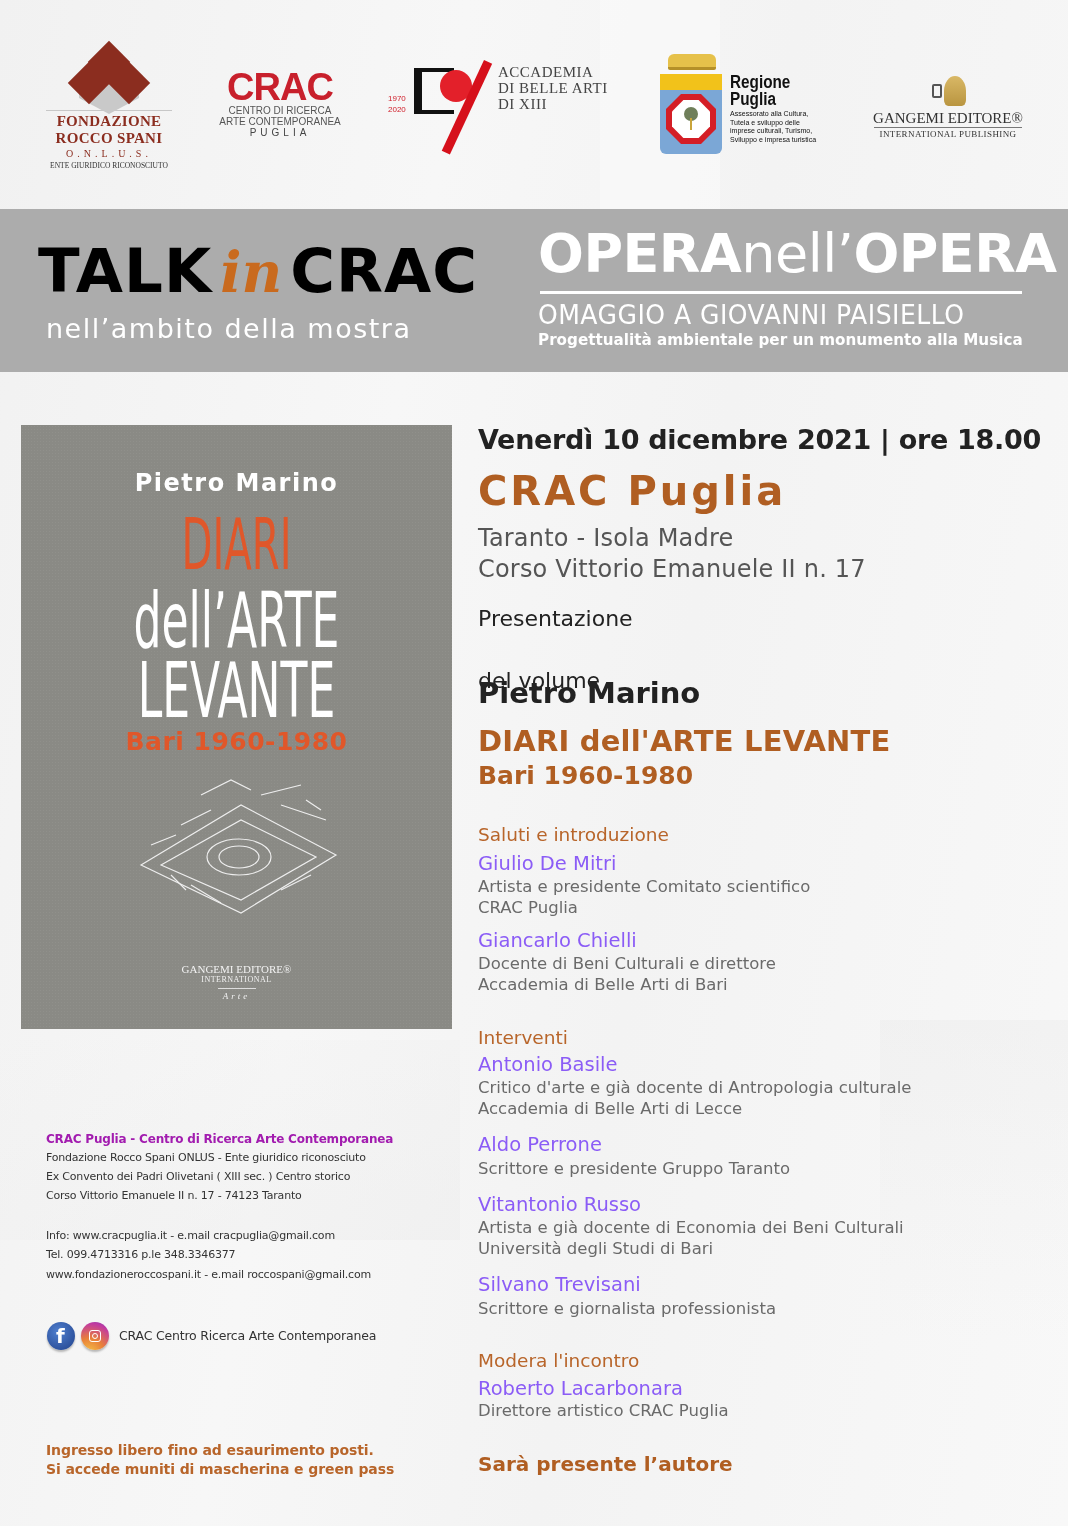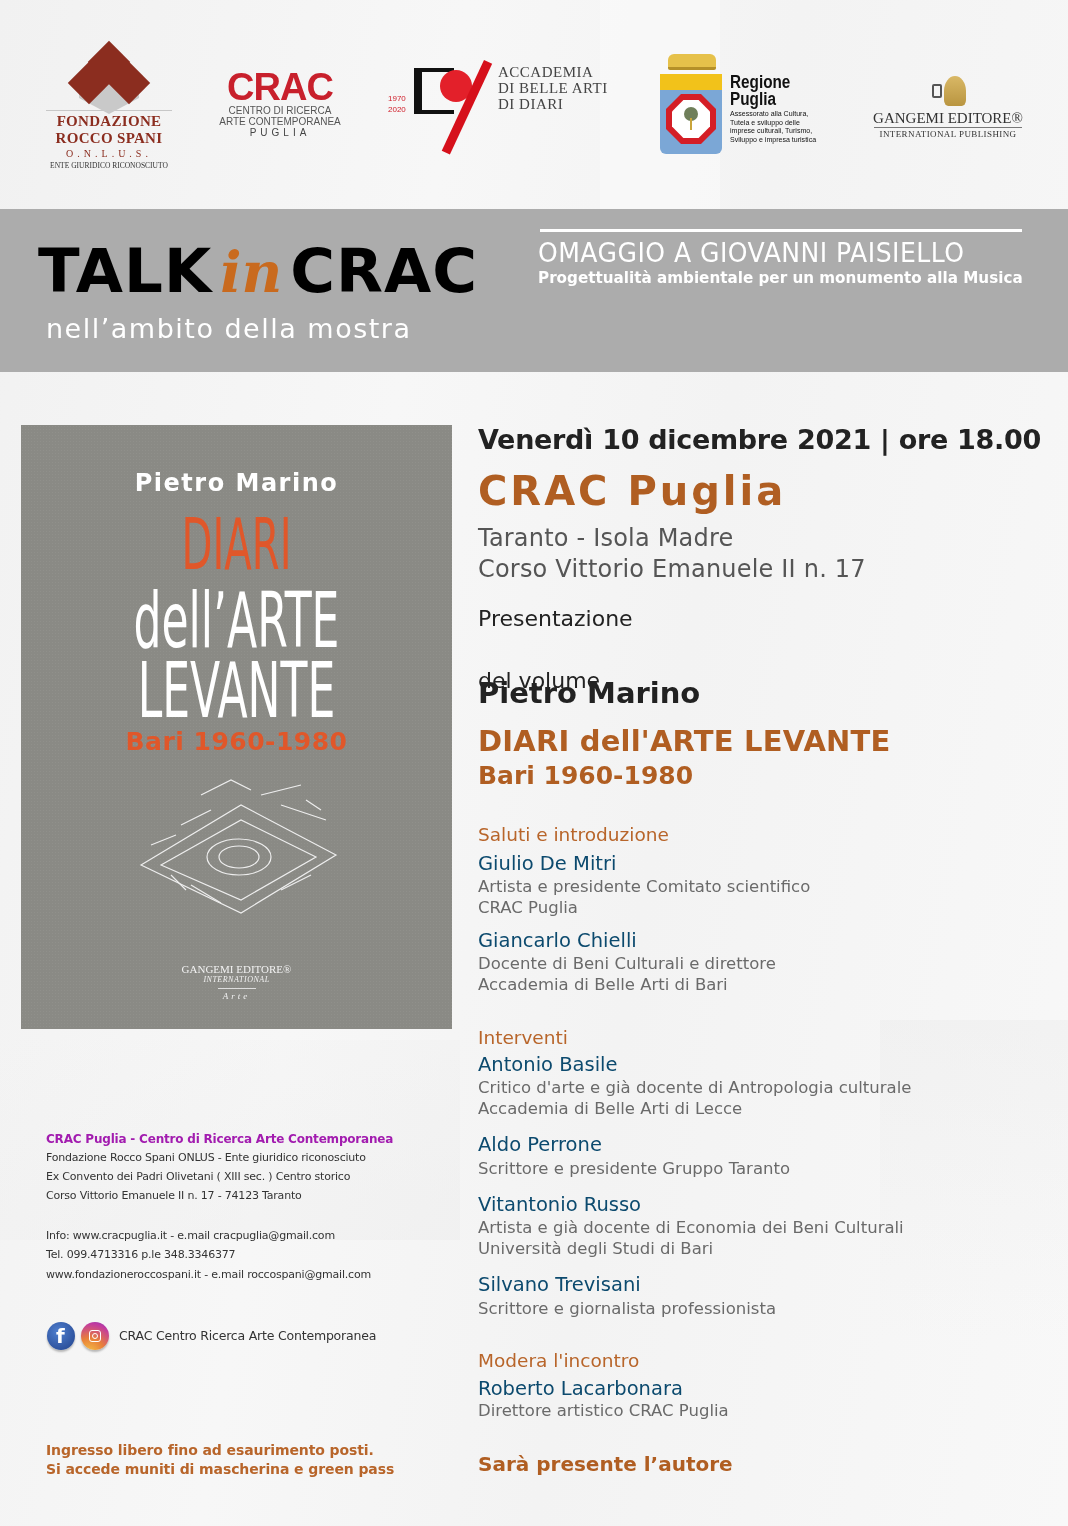"DI DIARI" div { text: DIARI -> XIII }
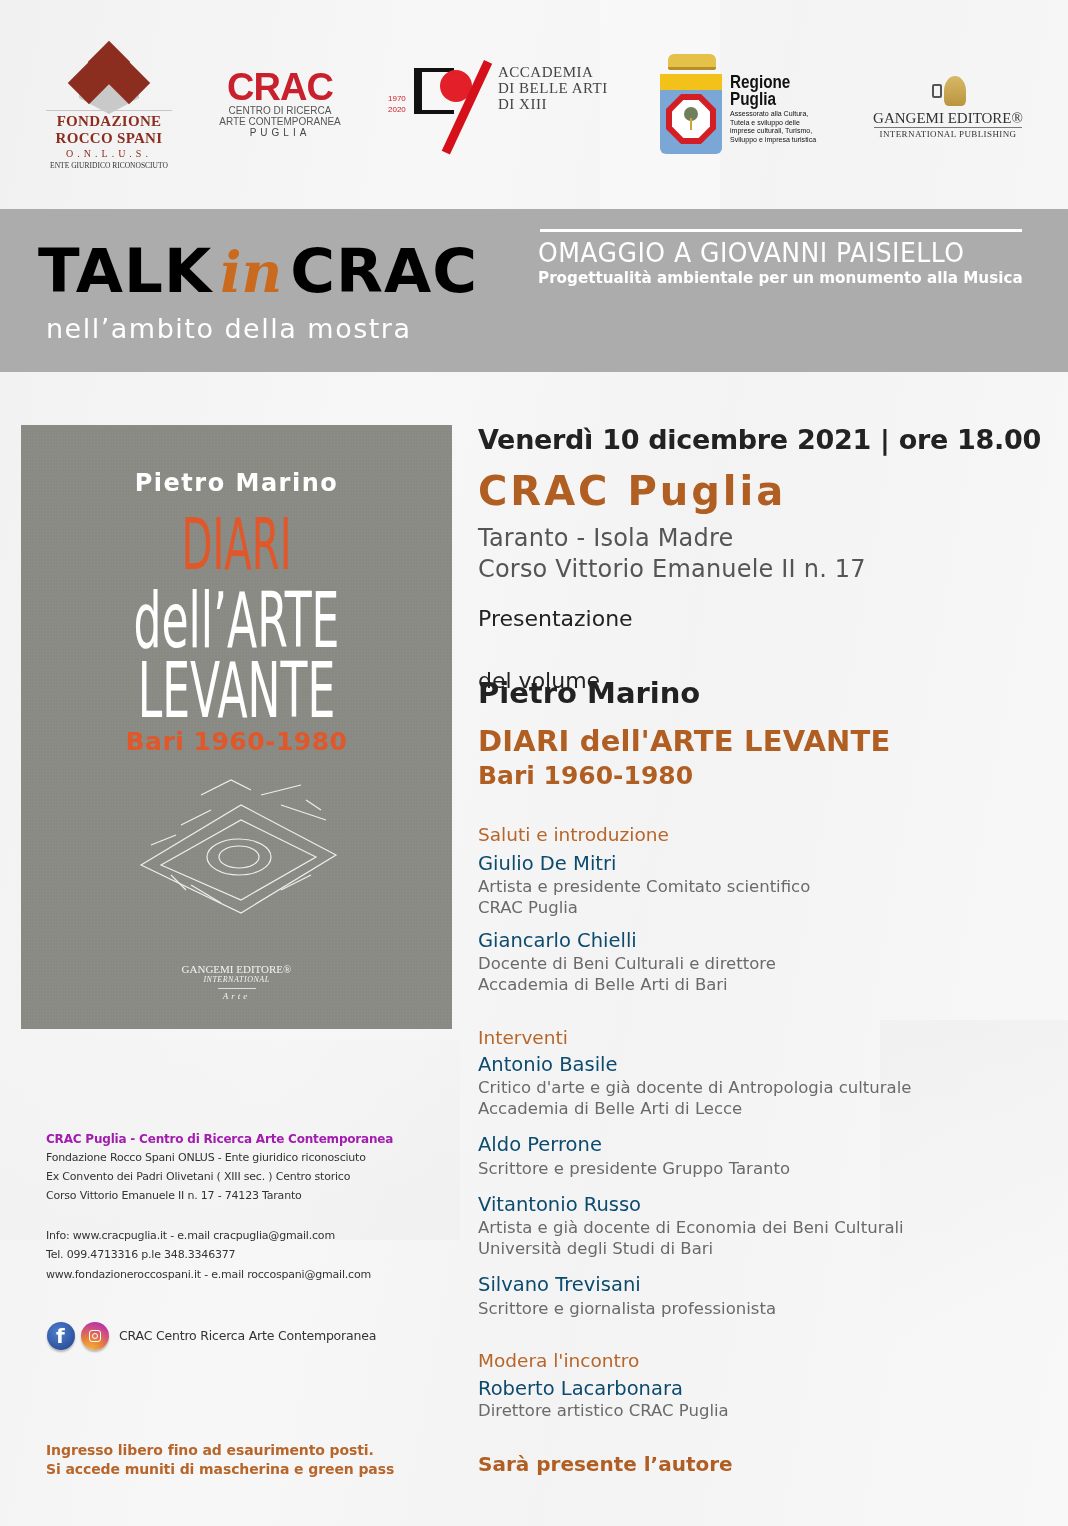"OPERAnell’OPERA" div.opera-title { html: none -> <div> <b>OPERA</b><span>nell’</span><b>OPERA</b> </div> }
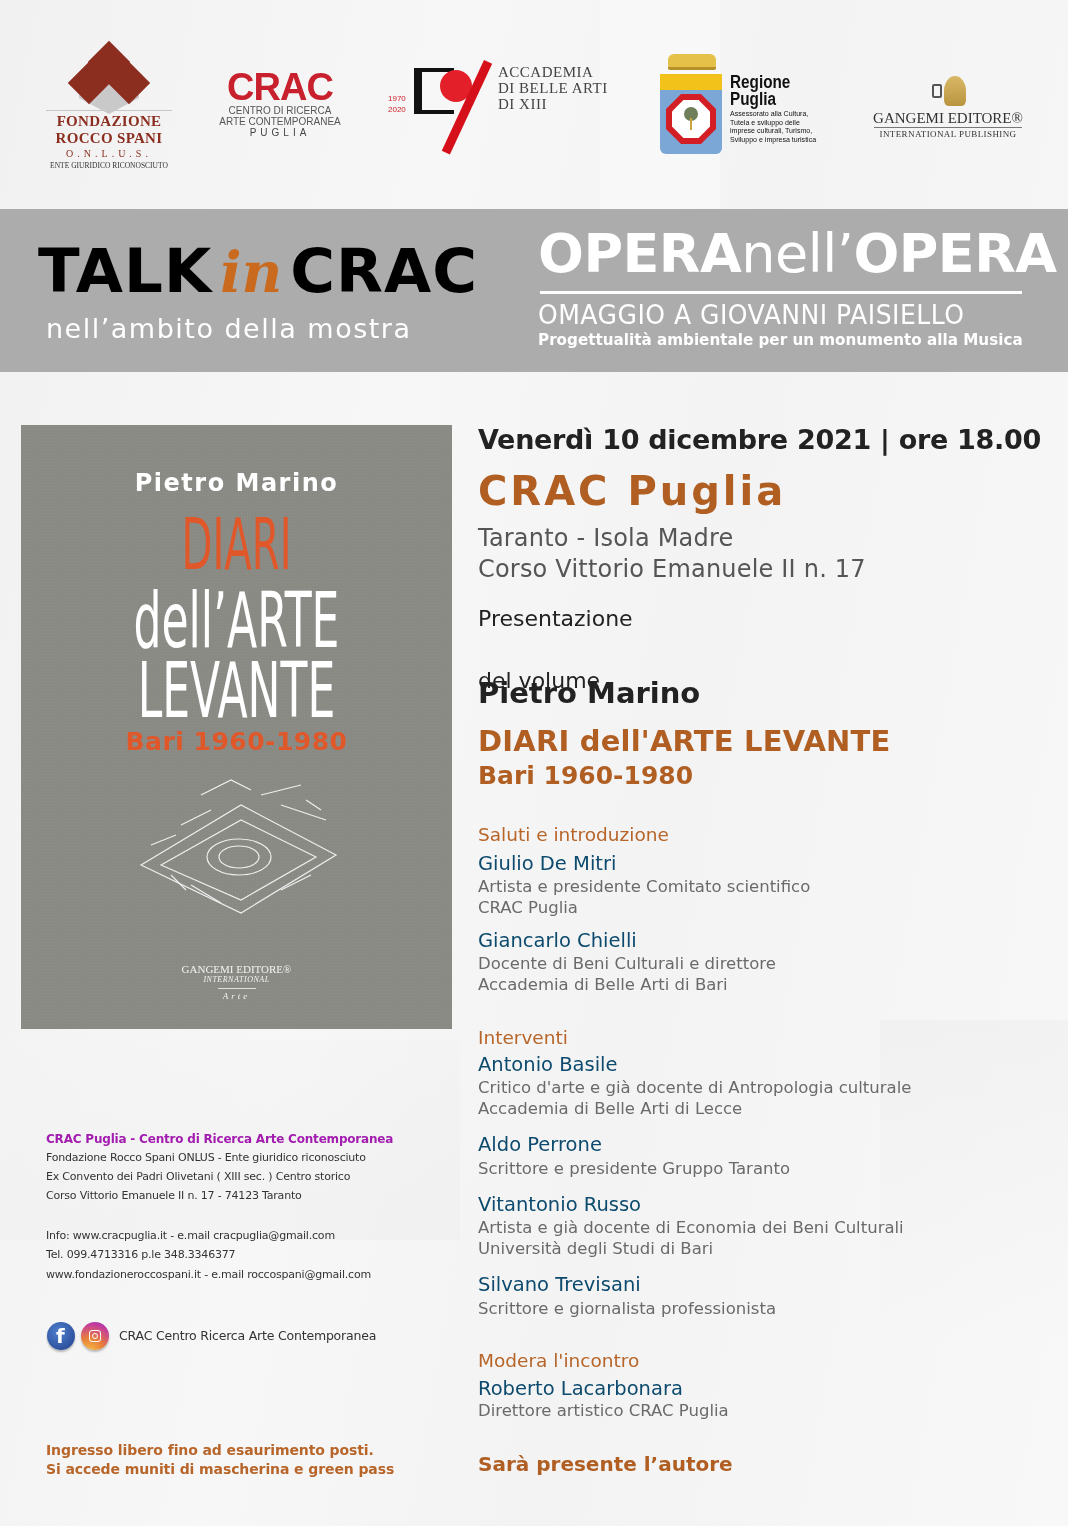"Giulio De Mitri" .pname { color: #0c4a6e -> #8b5cf6 }
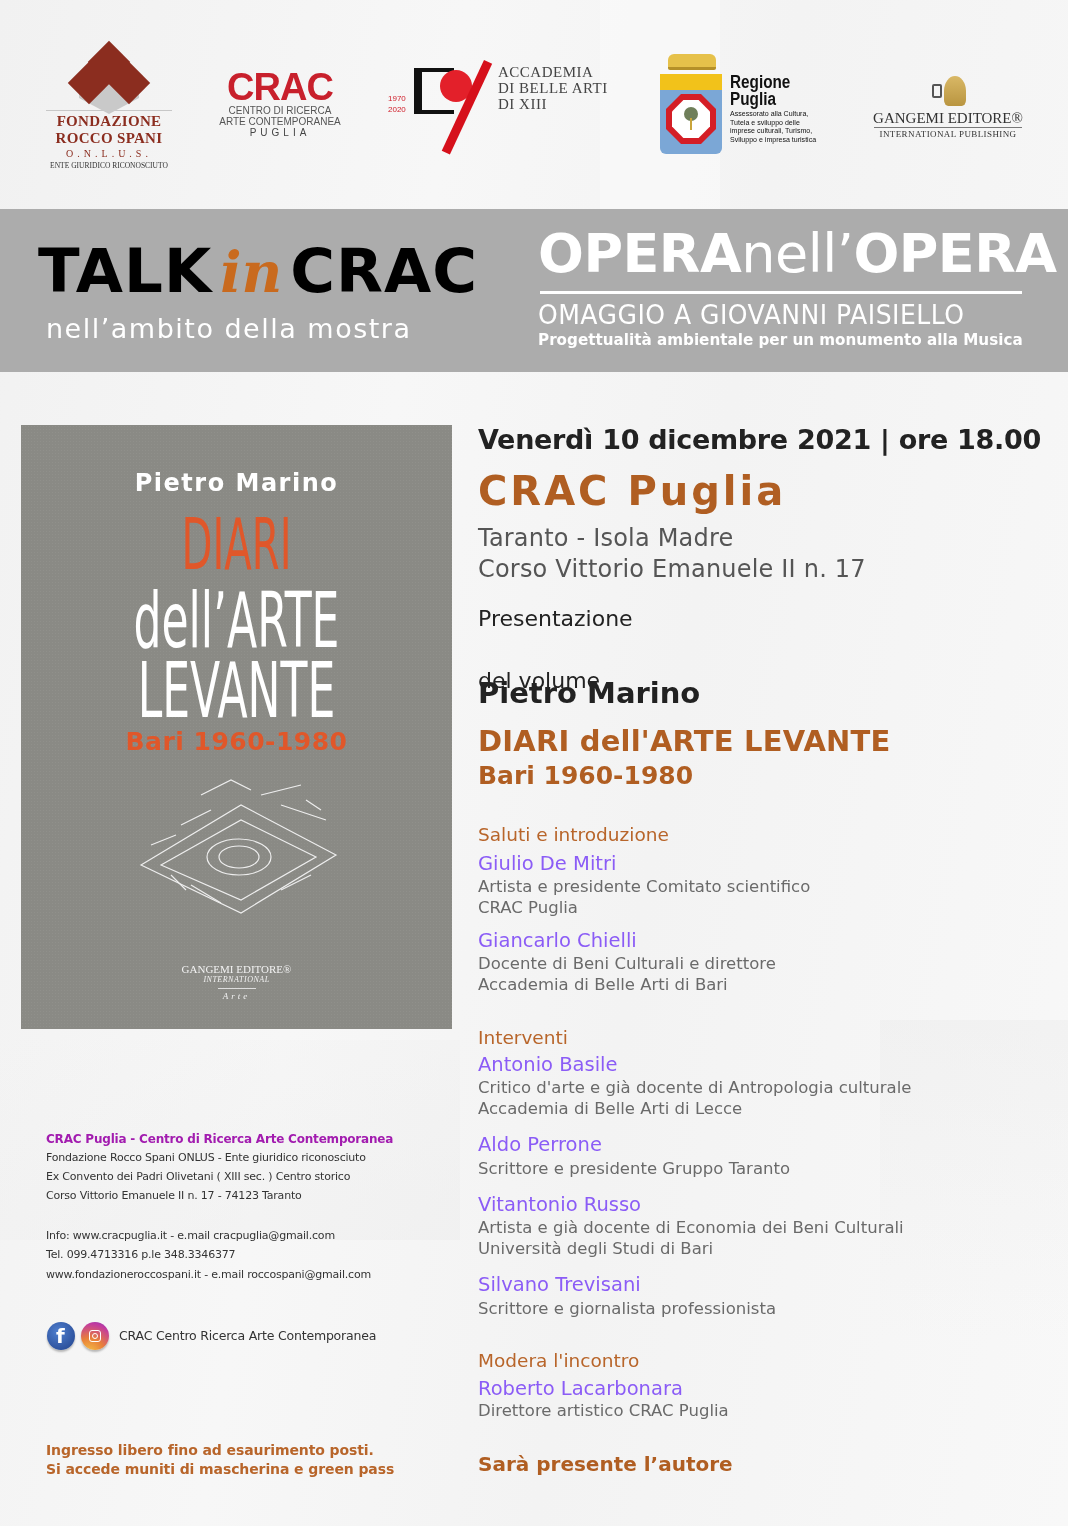"INTERNATIONAL" .bk-pub .p2 { font-style: italic -> none }
